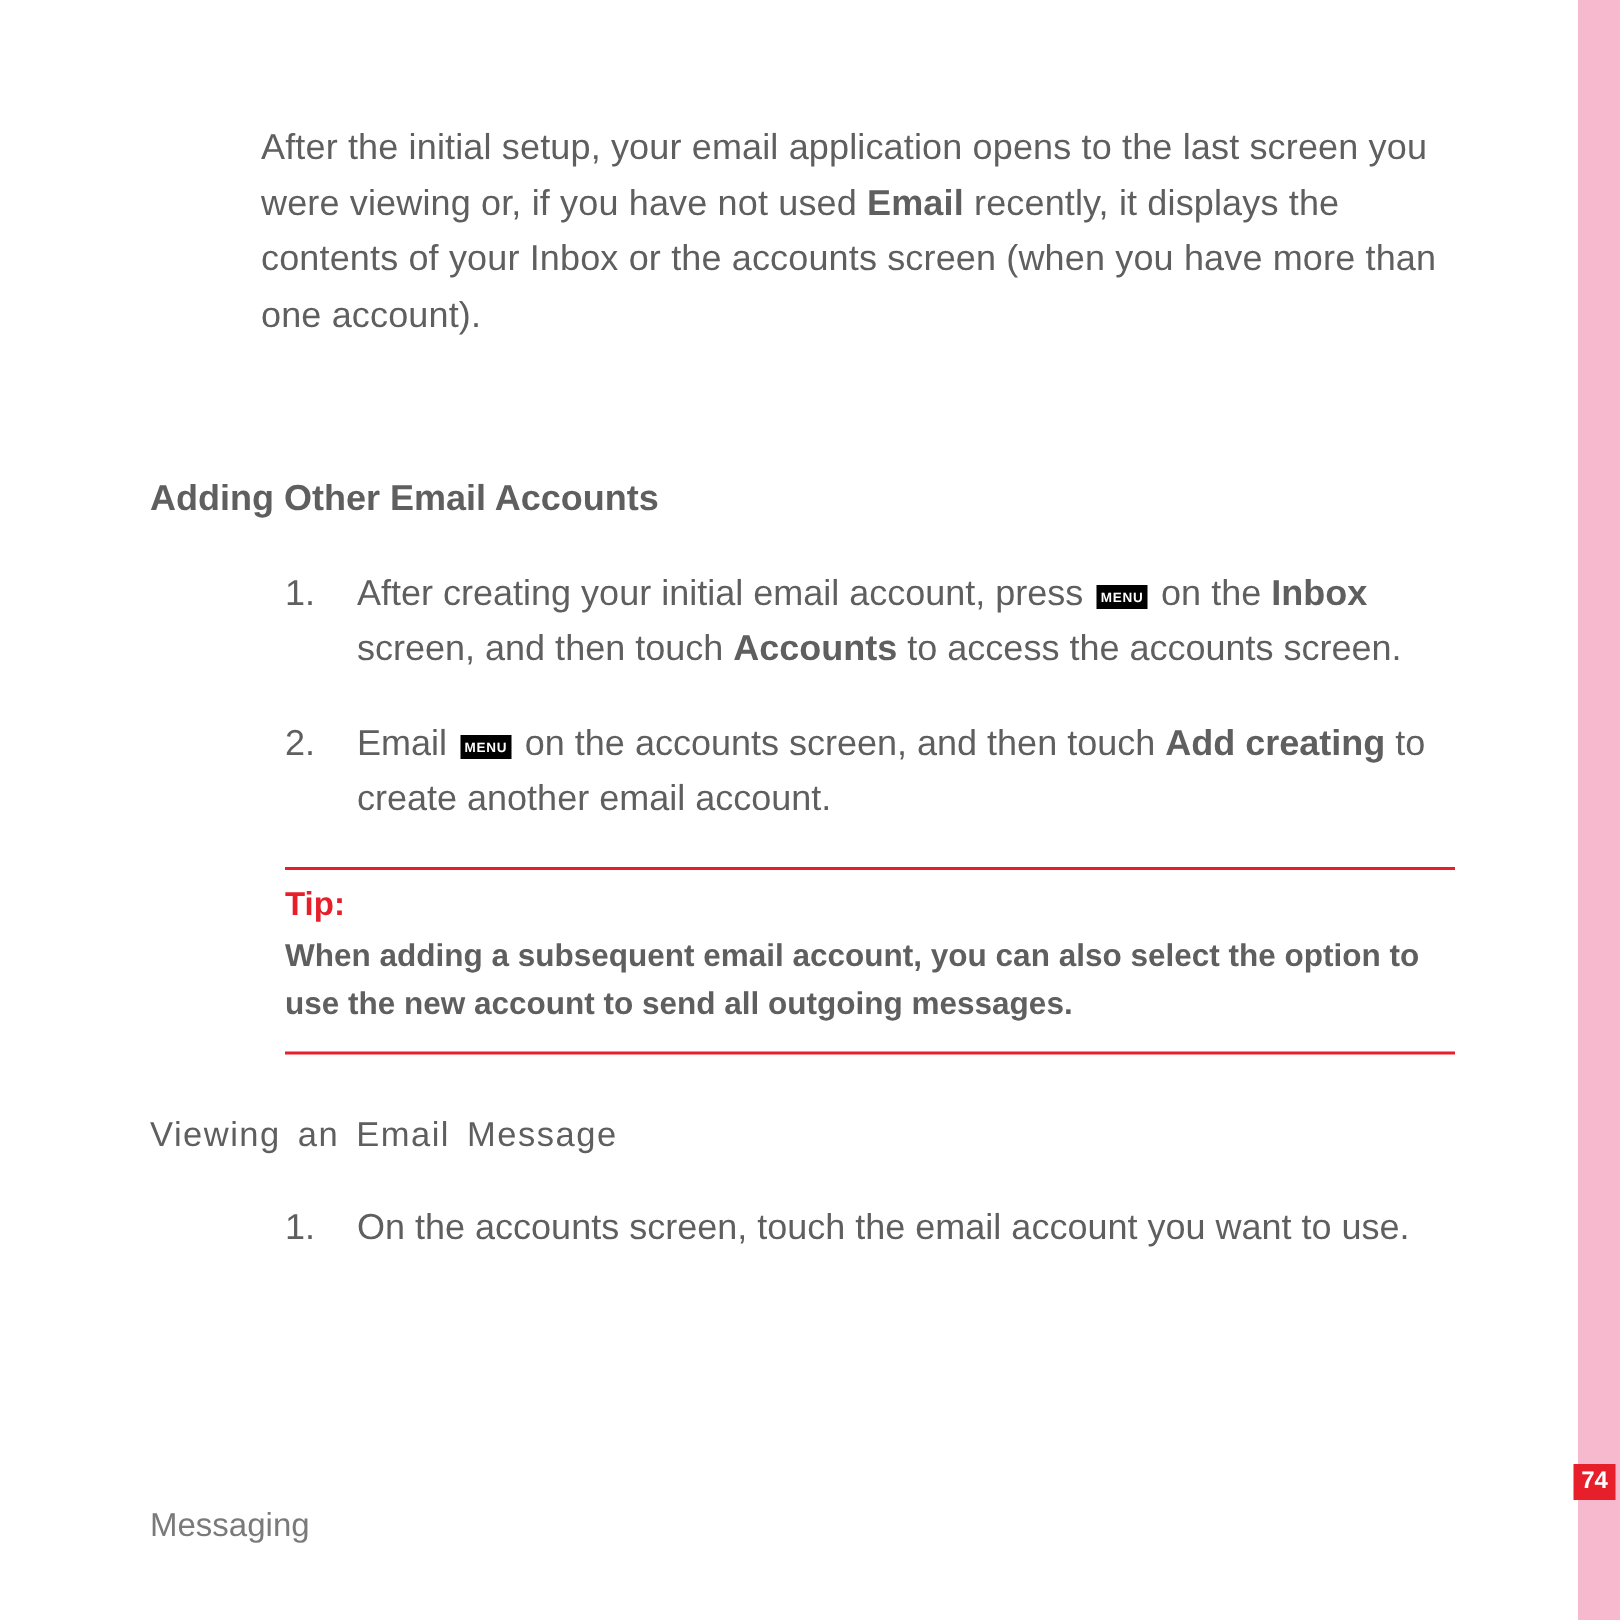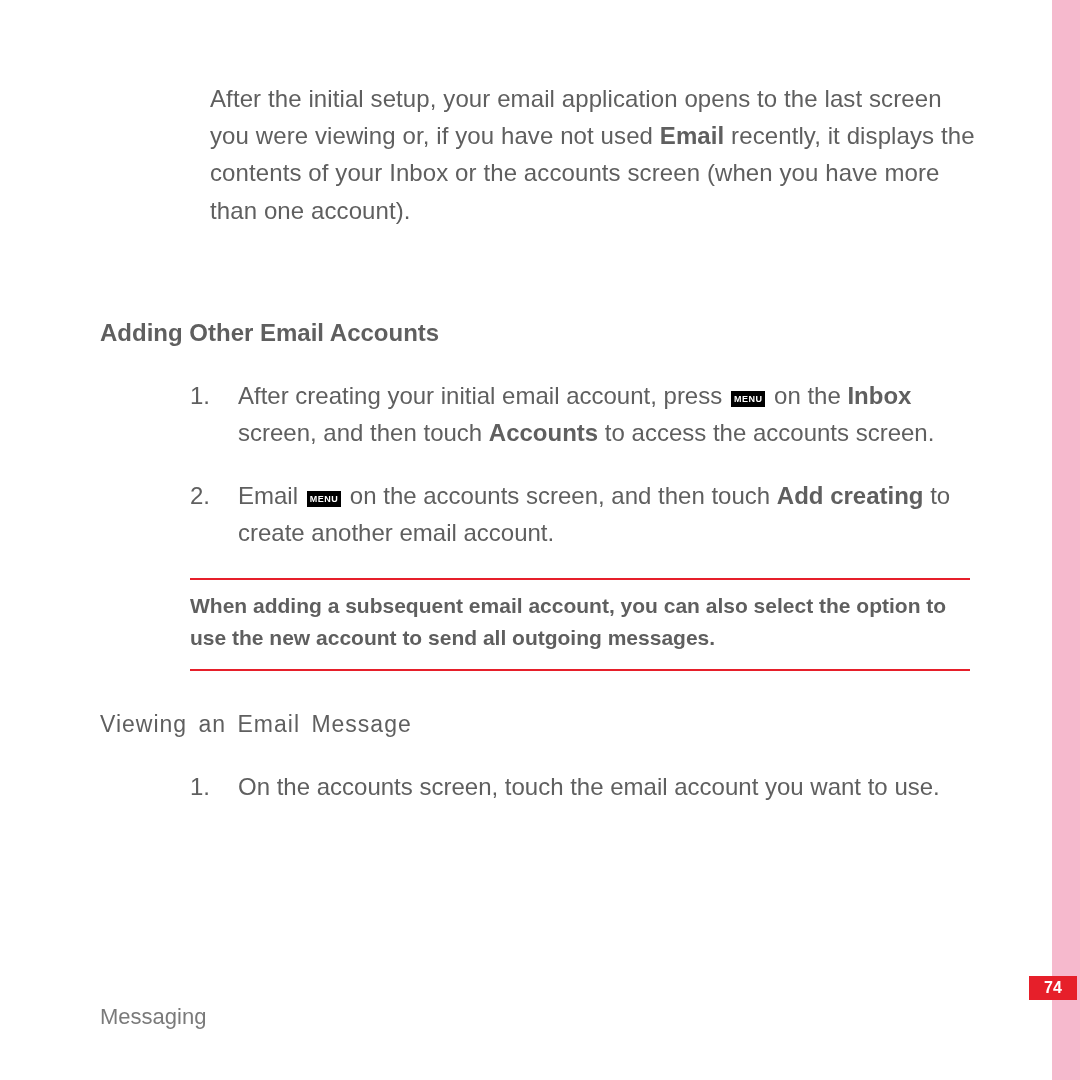"After the initial setup, your" .intro-para { margin-left: 110px -> 74px }
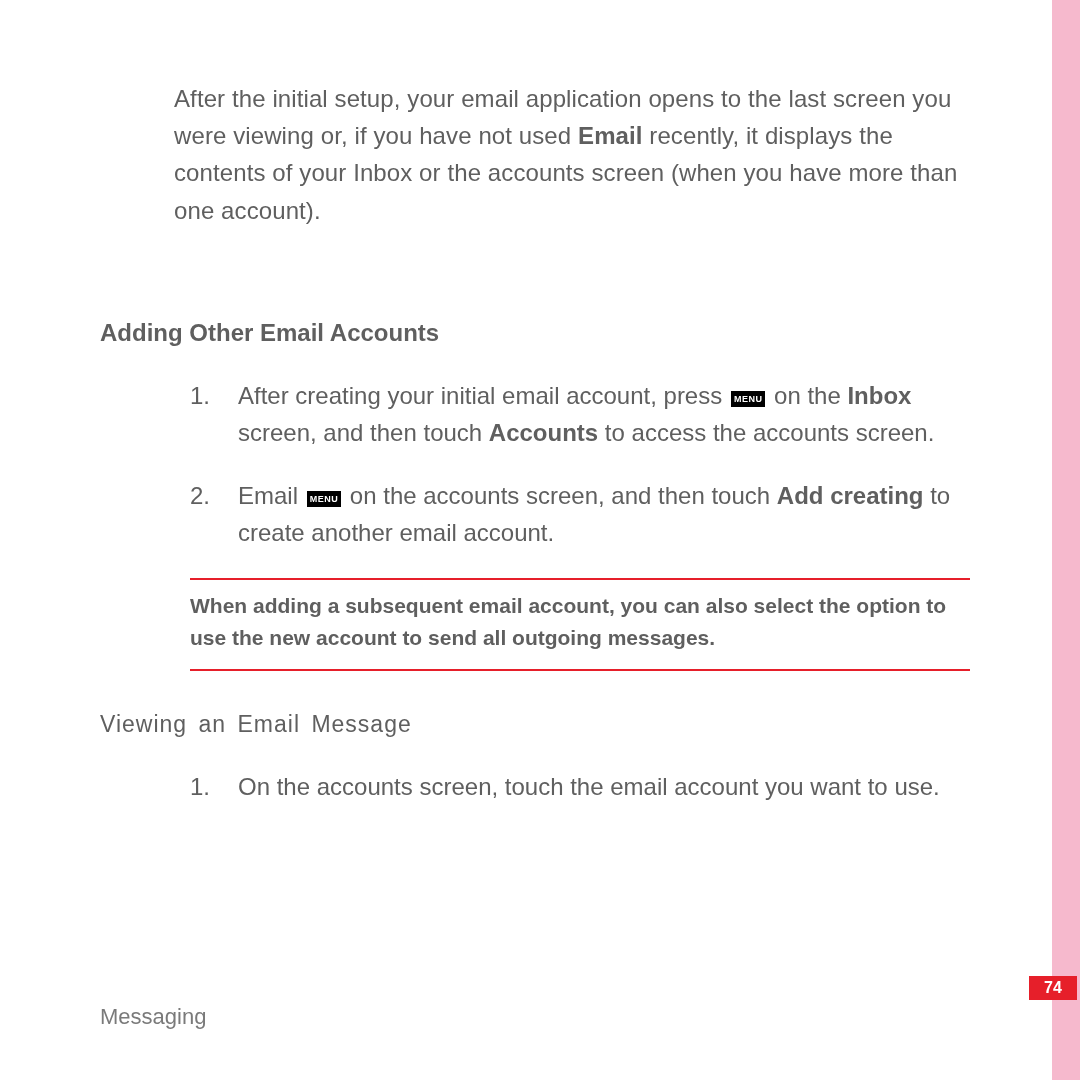"Tip:" div.tip-label { html: none -> <div>Tip:</div> }
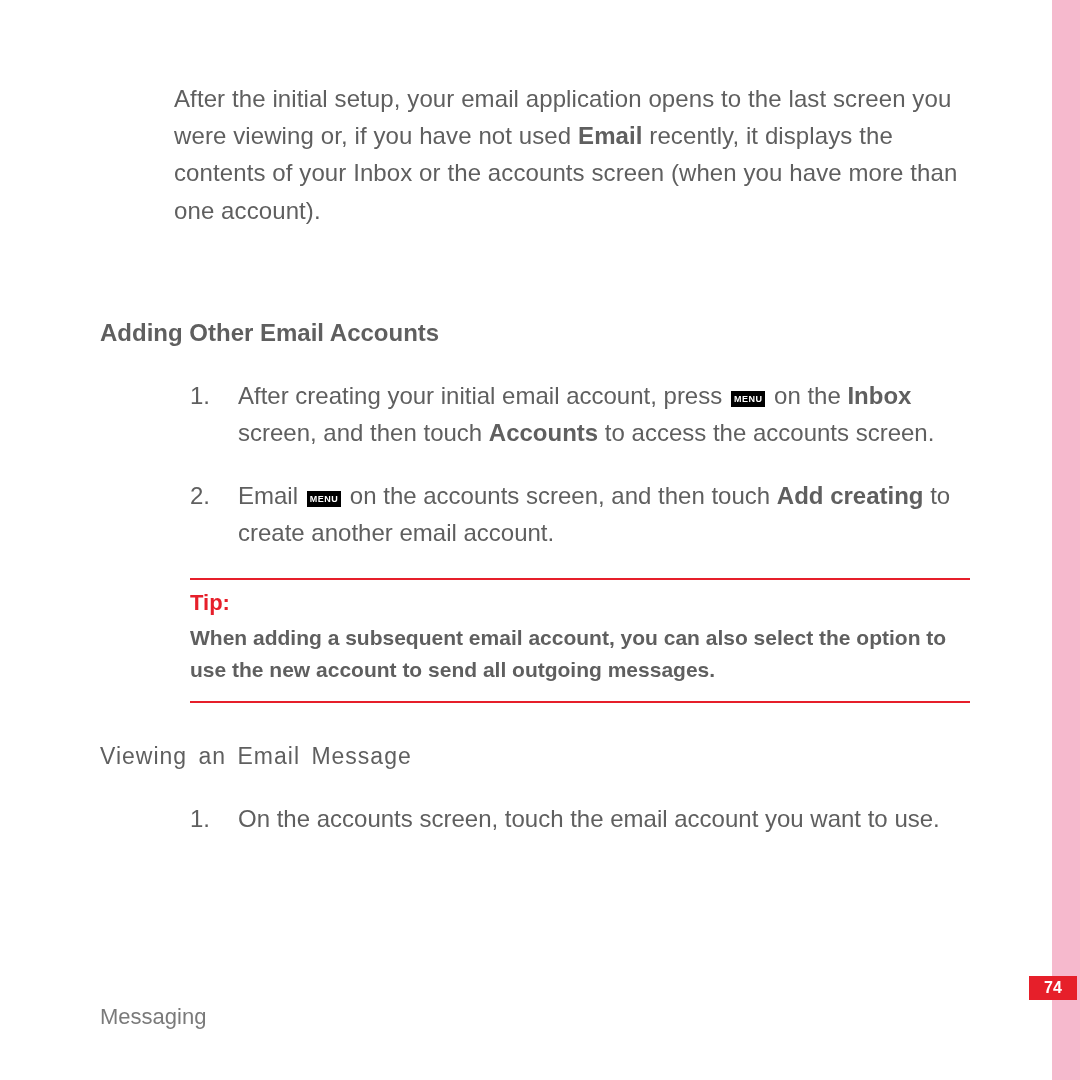"74" .page-number { width: 48px -> 28px }
